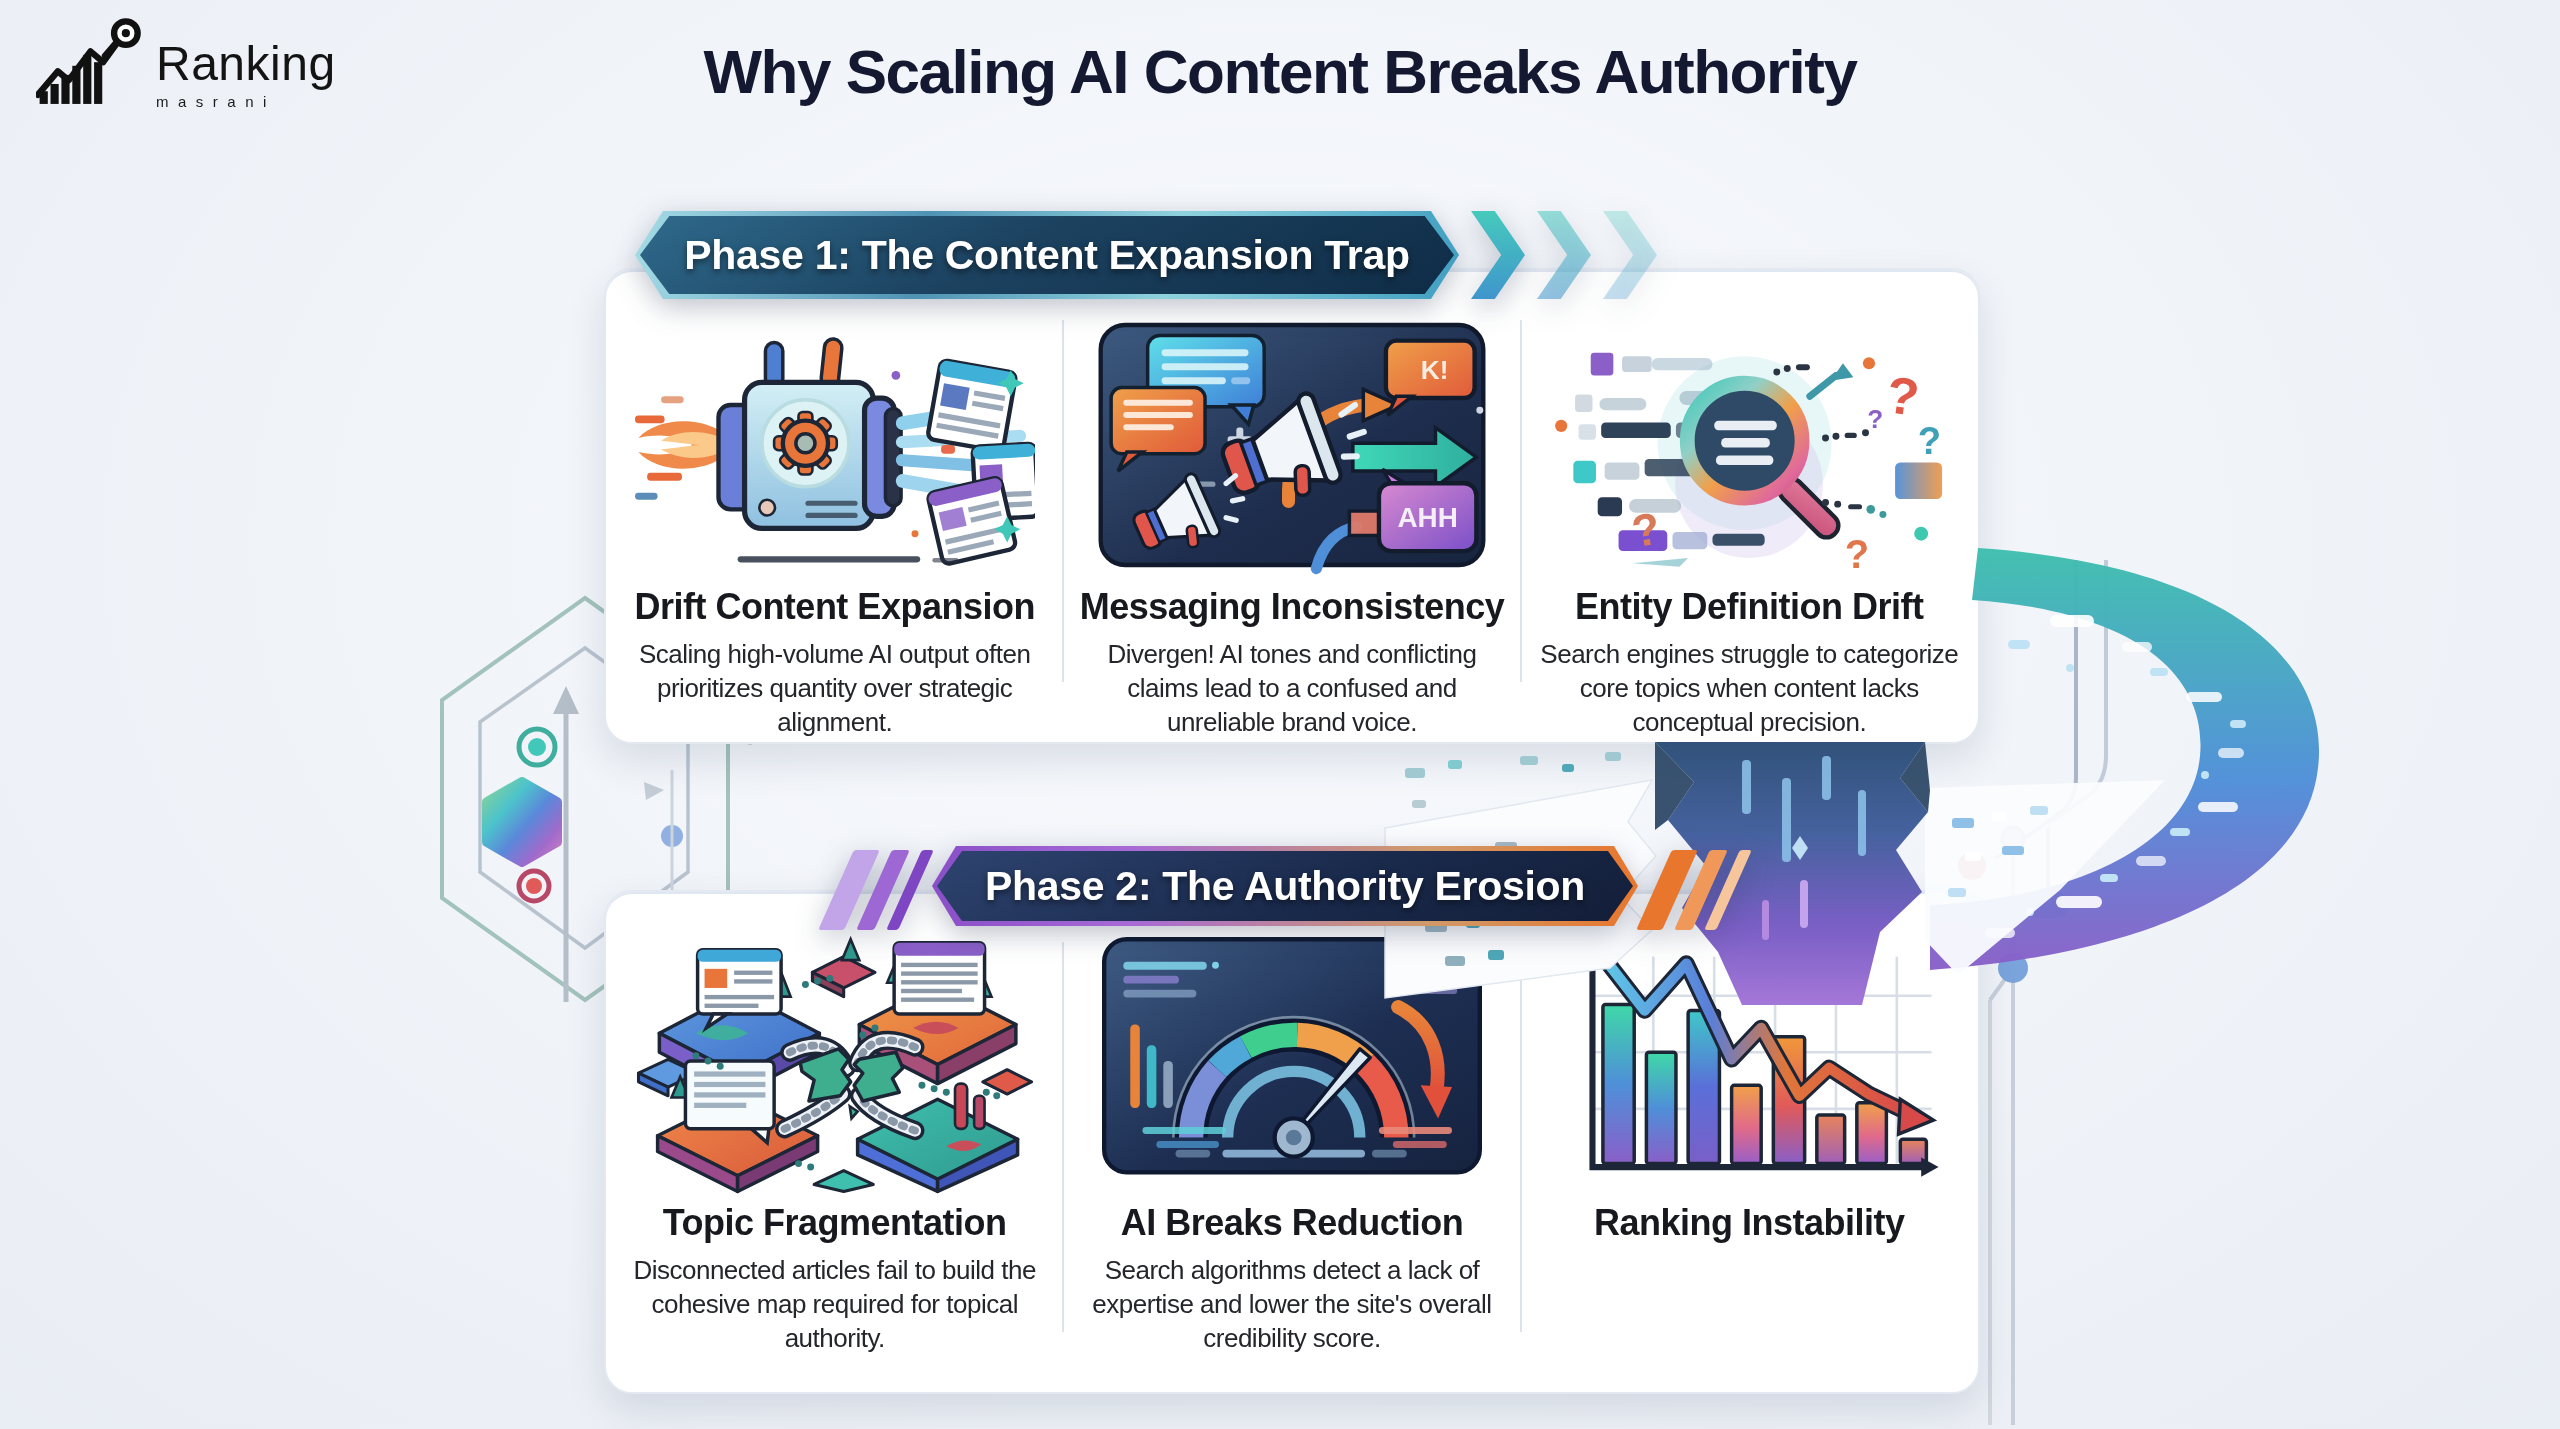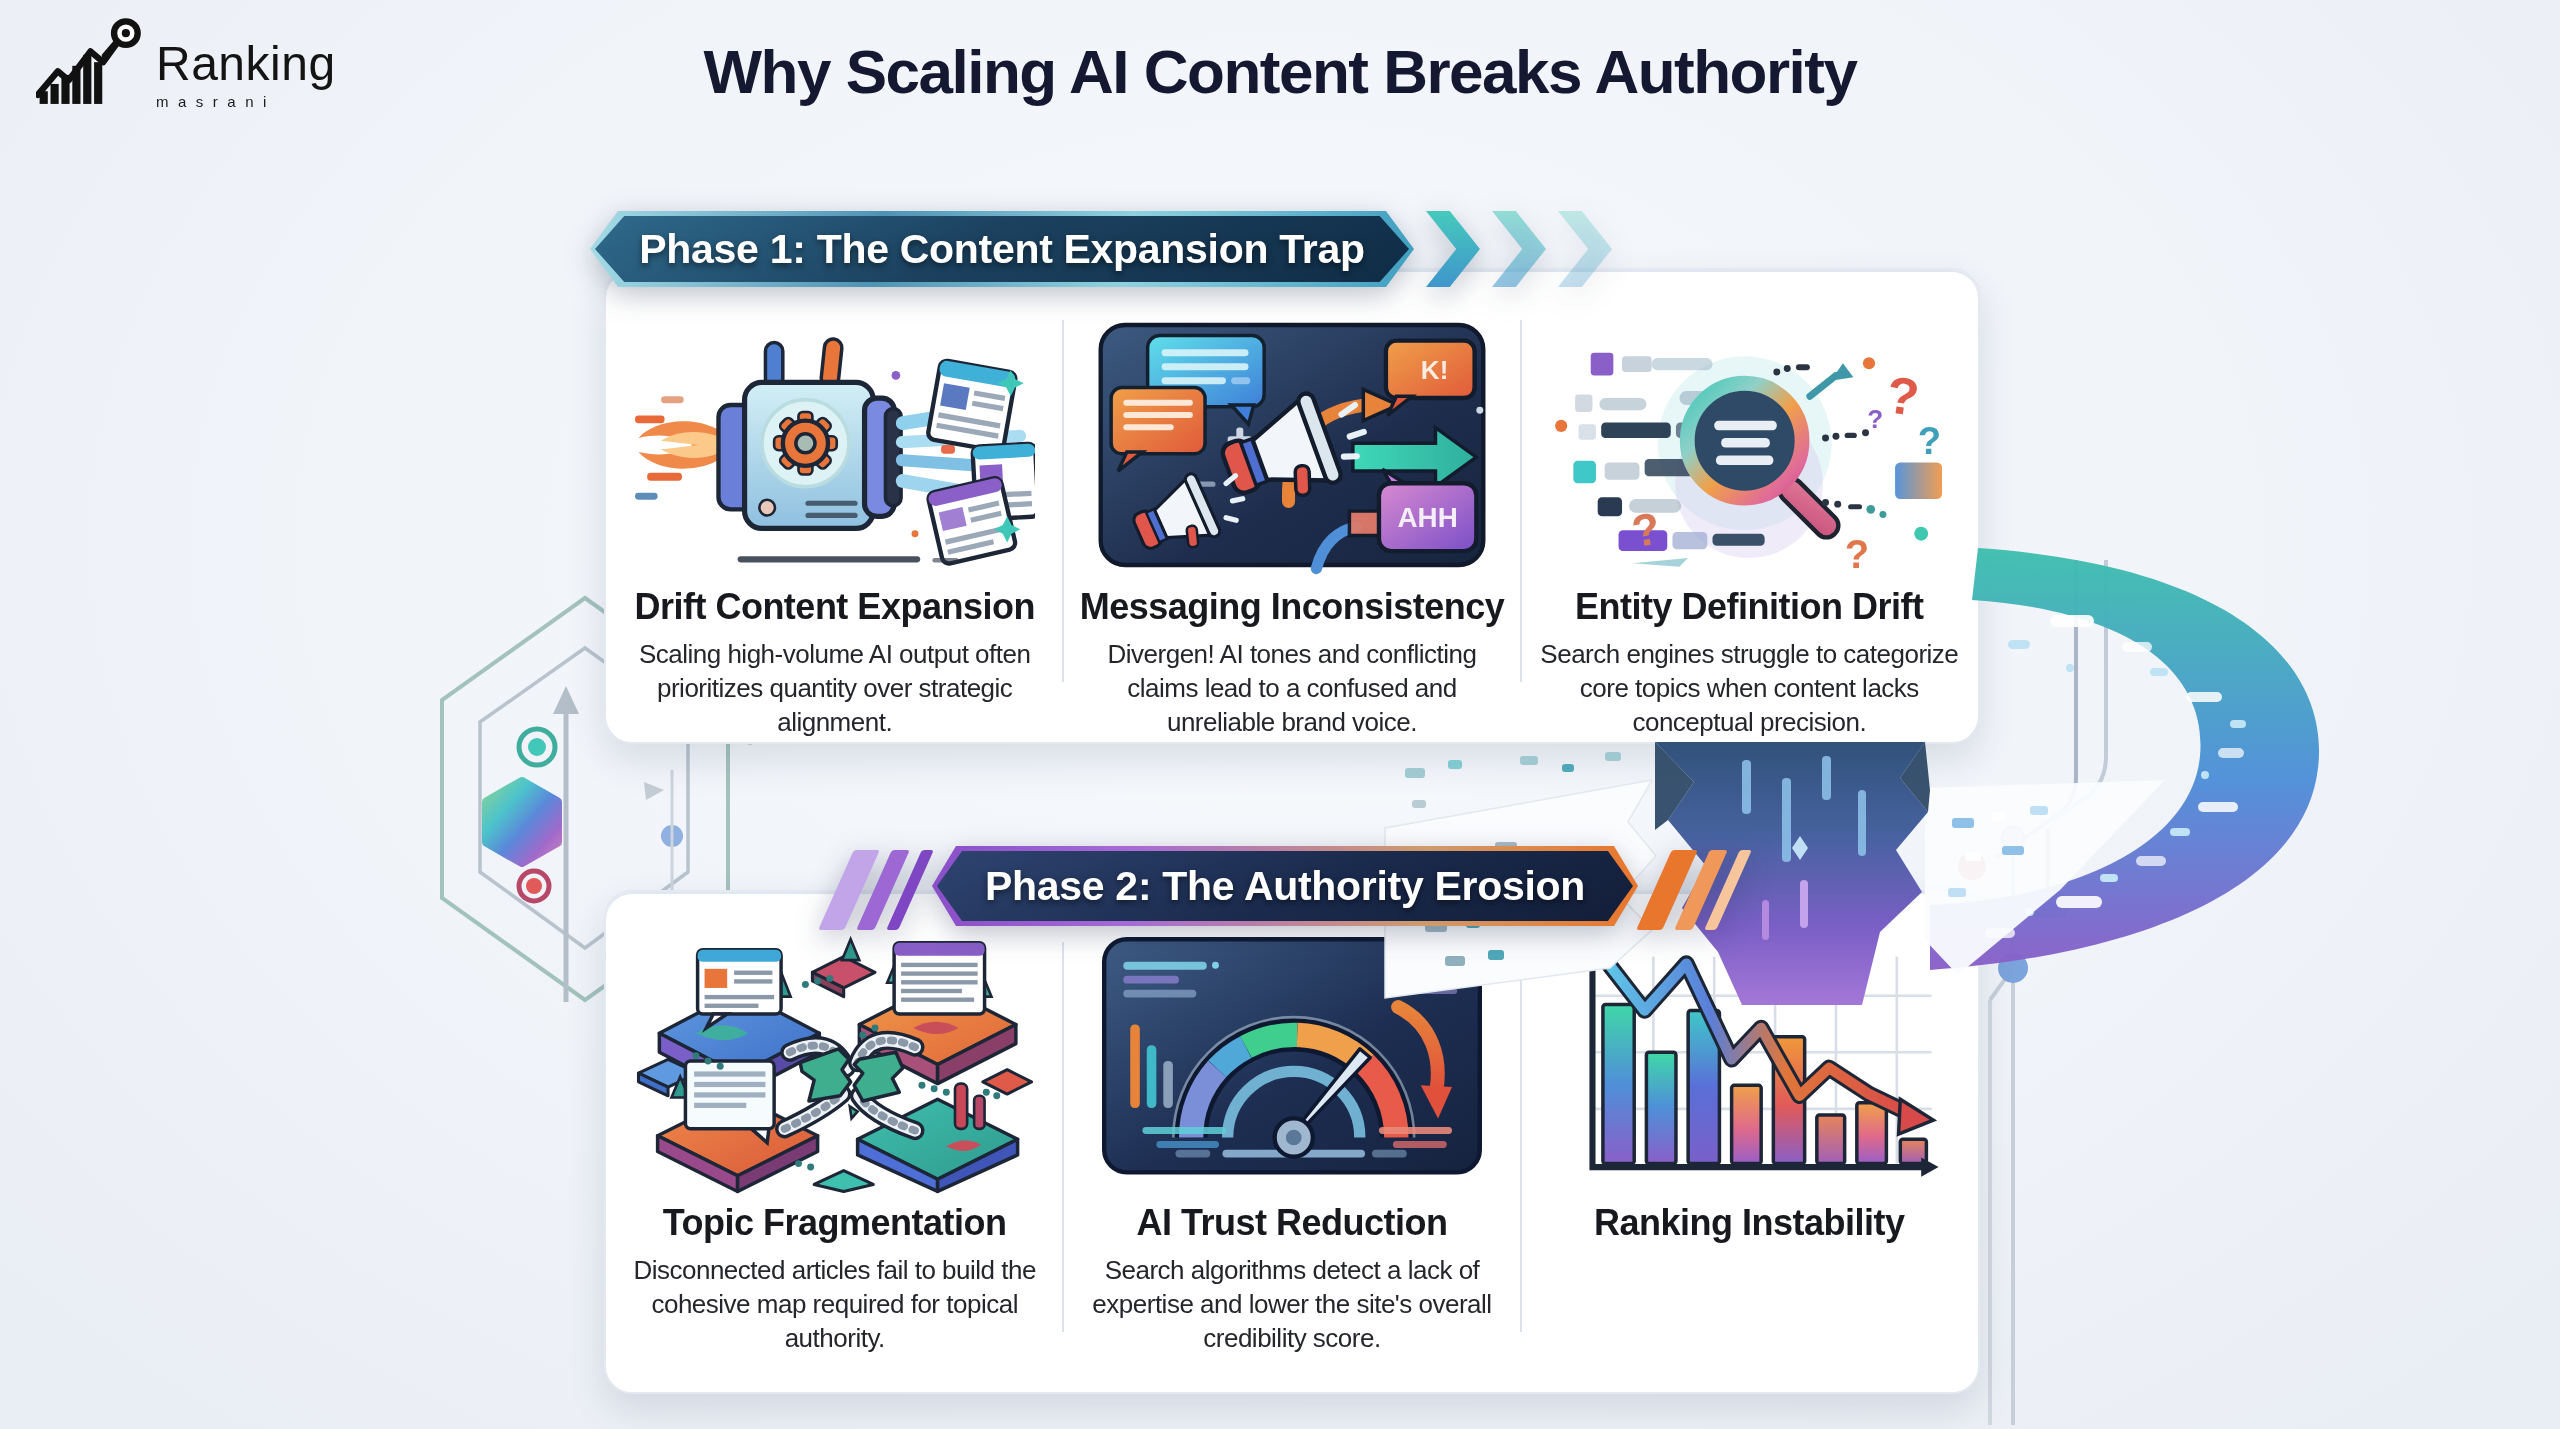"Phase 1: The Content Expansion" .banner1 { height: 76px -> 88px; left: 590px -> 635px }
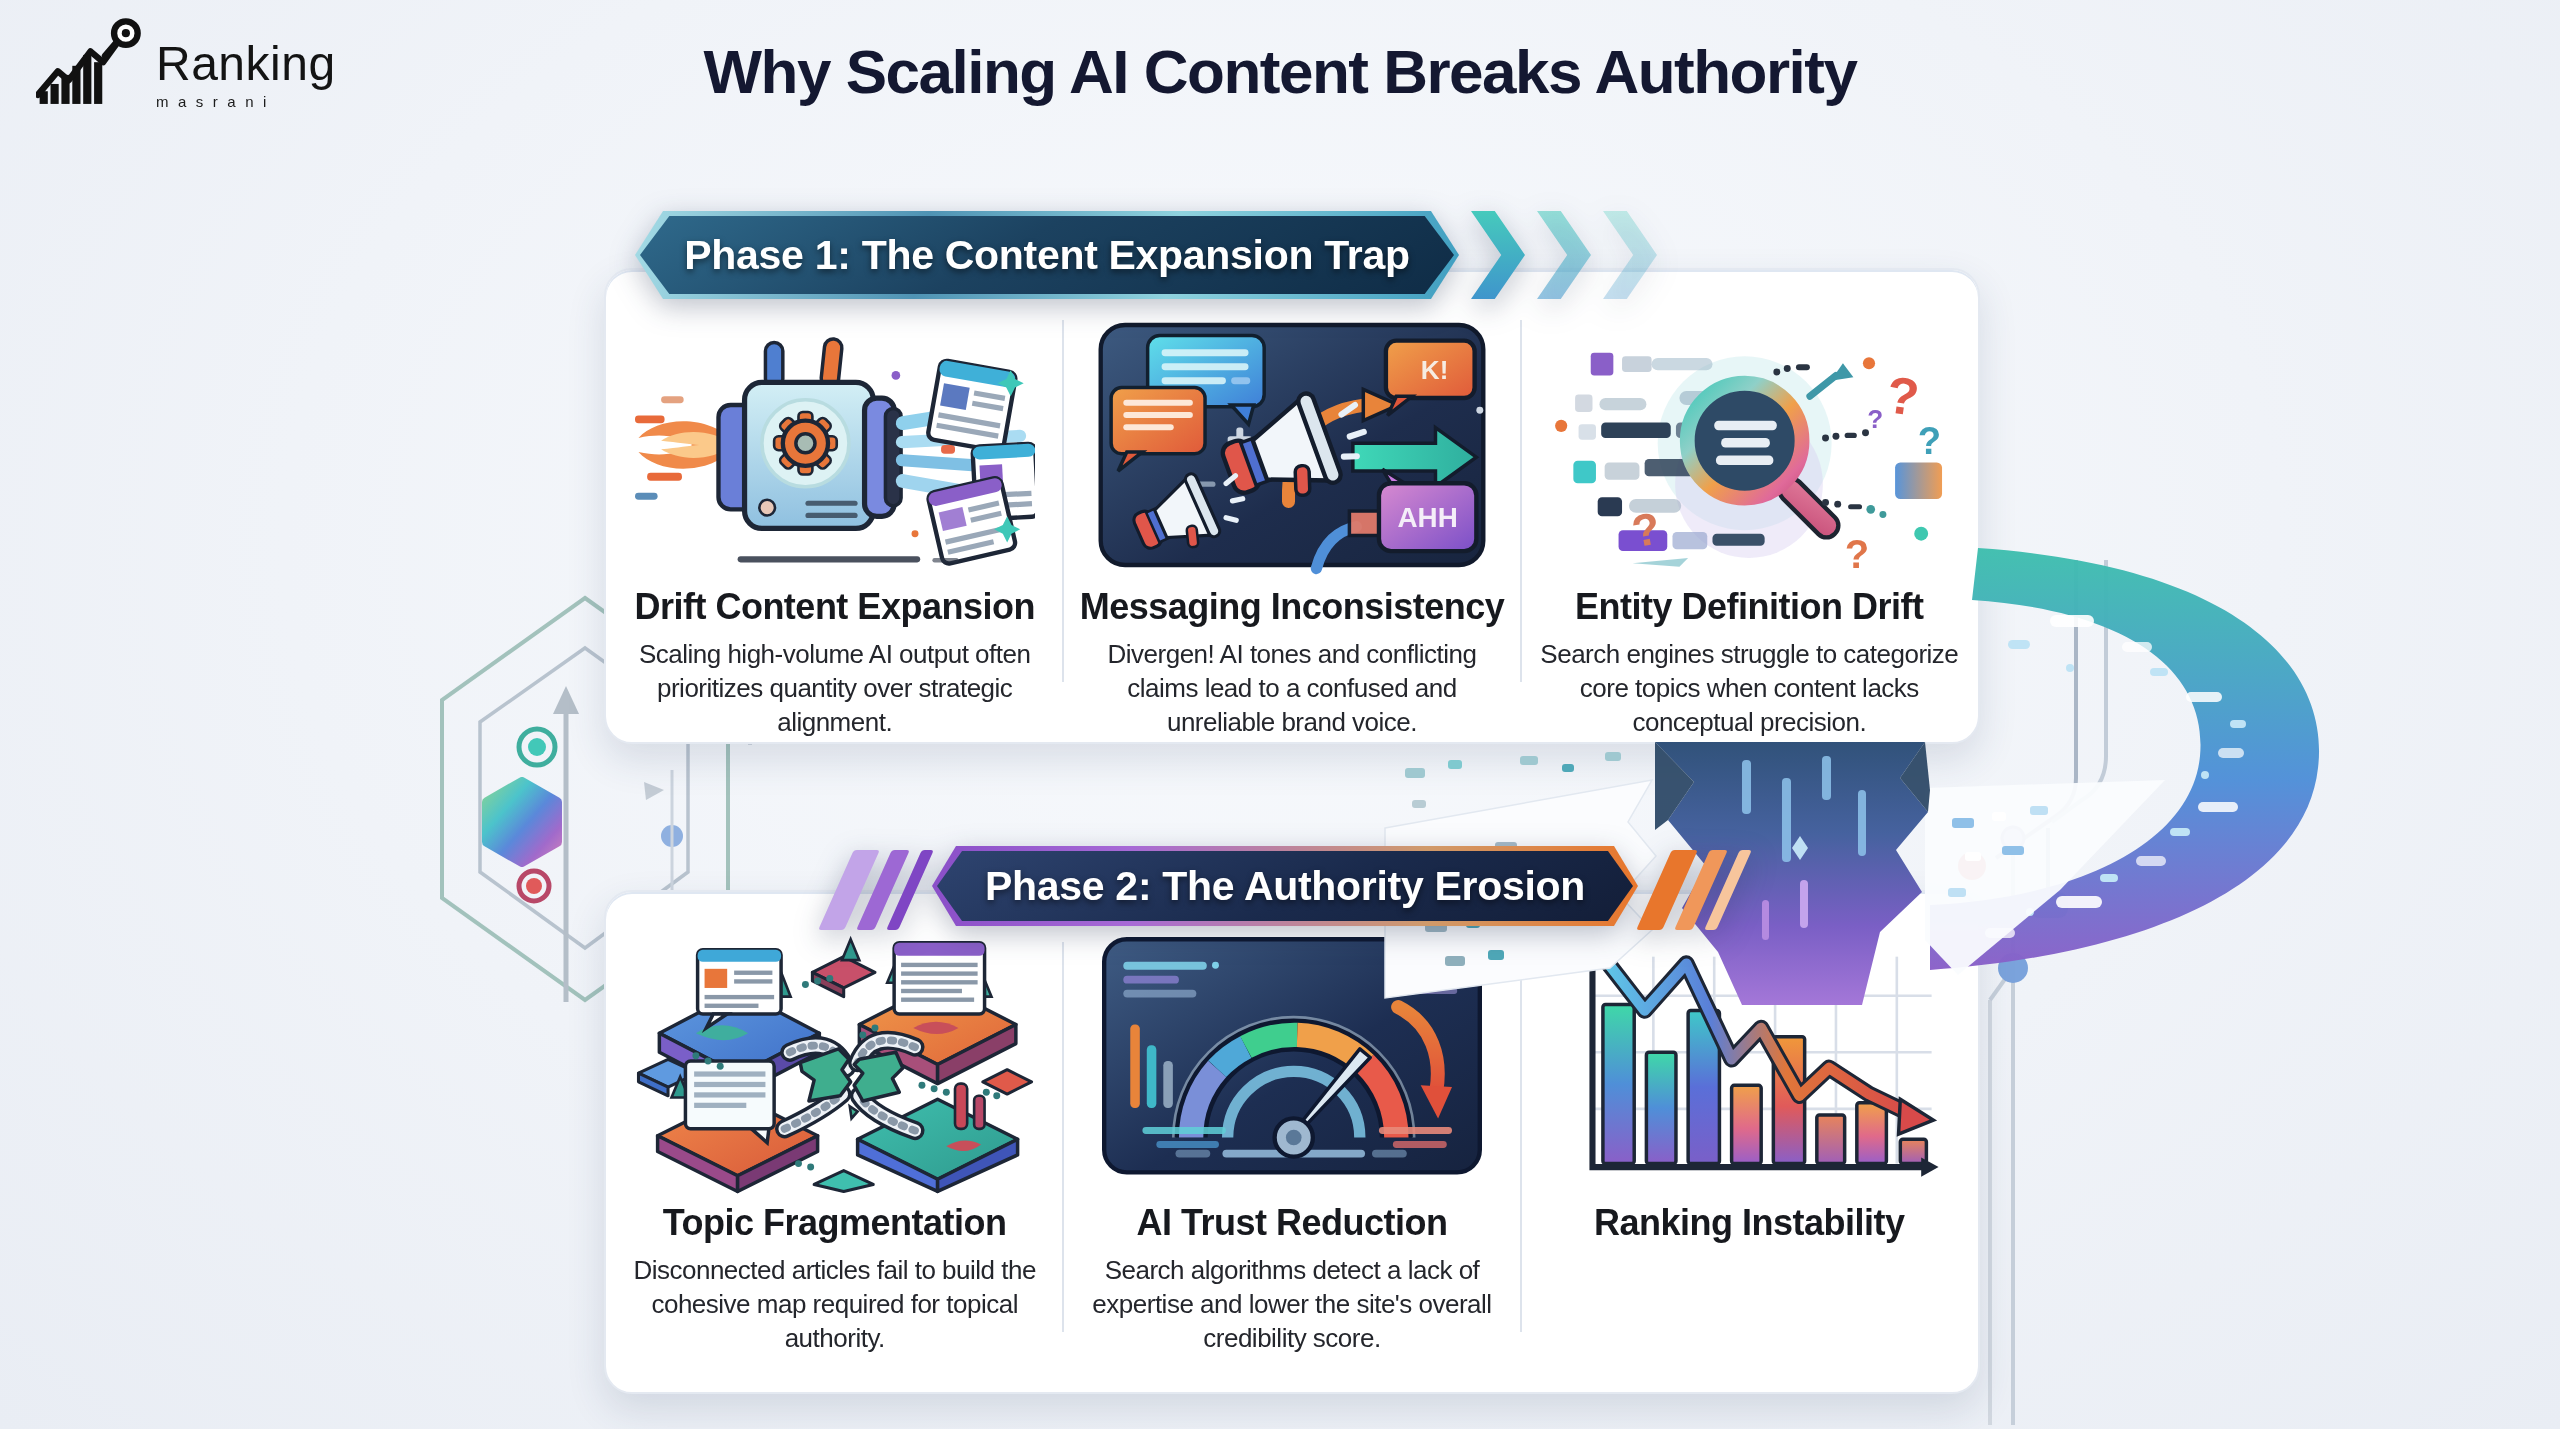"AI Trust Reduction" h3.card-title { text: Trust -> Breaks }
